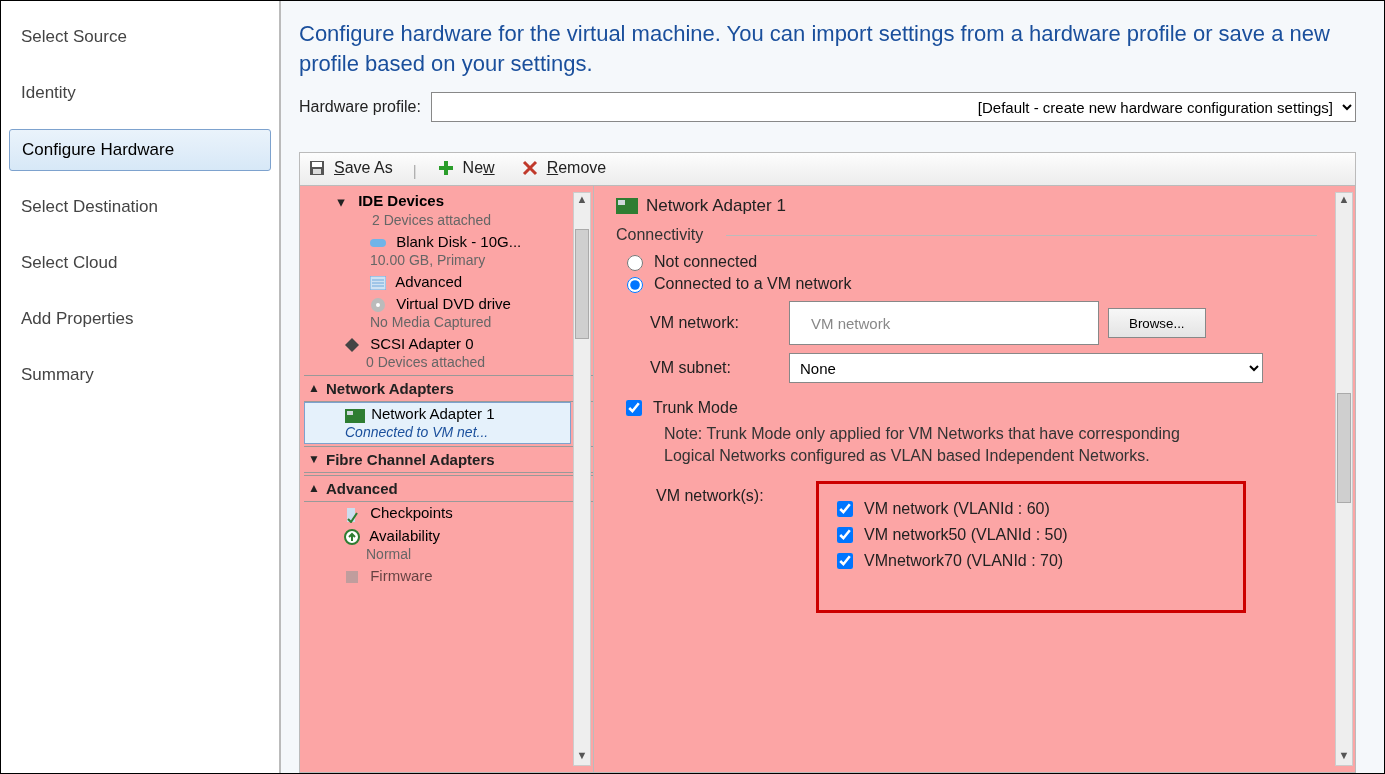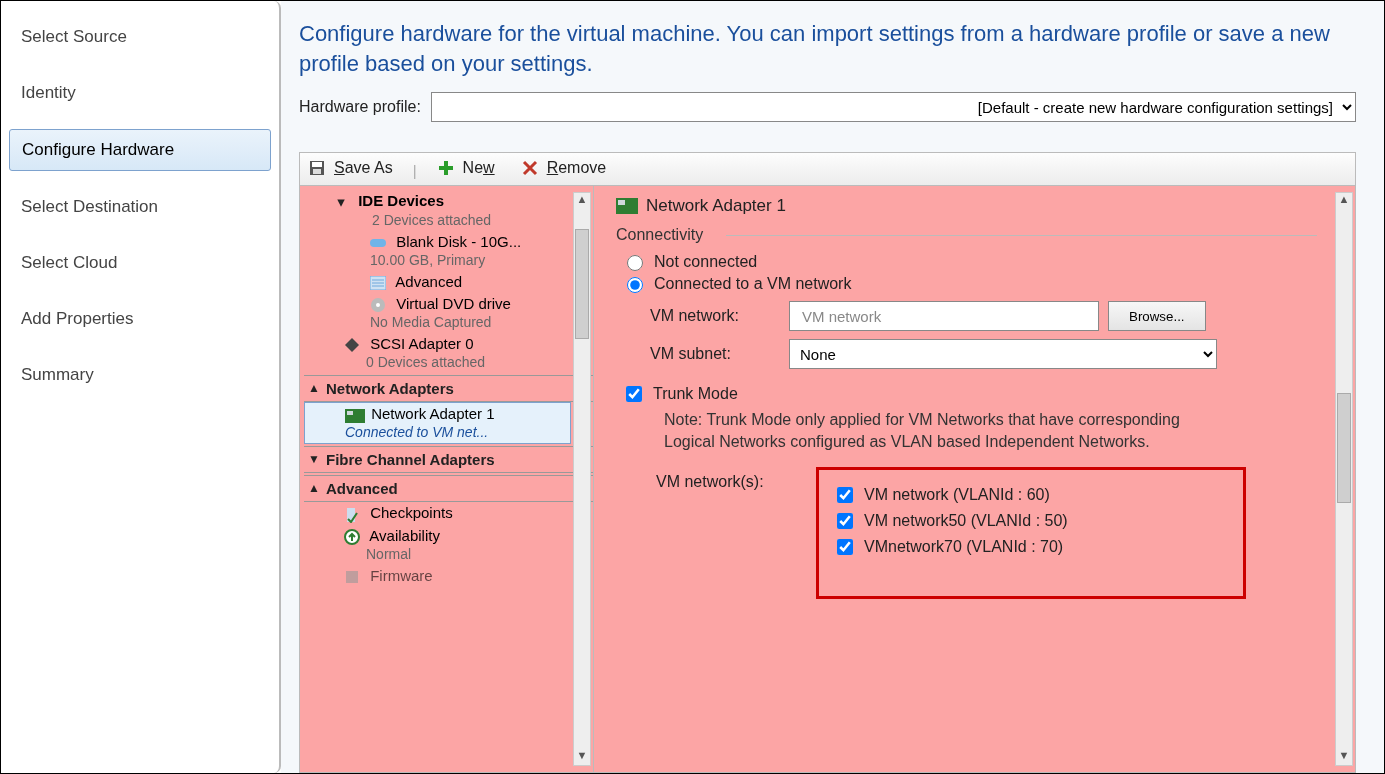"Select Source" .nav { border-radius: 7px -> none }
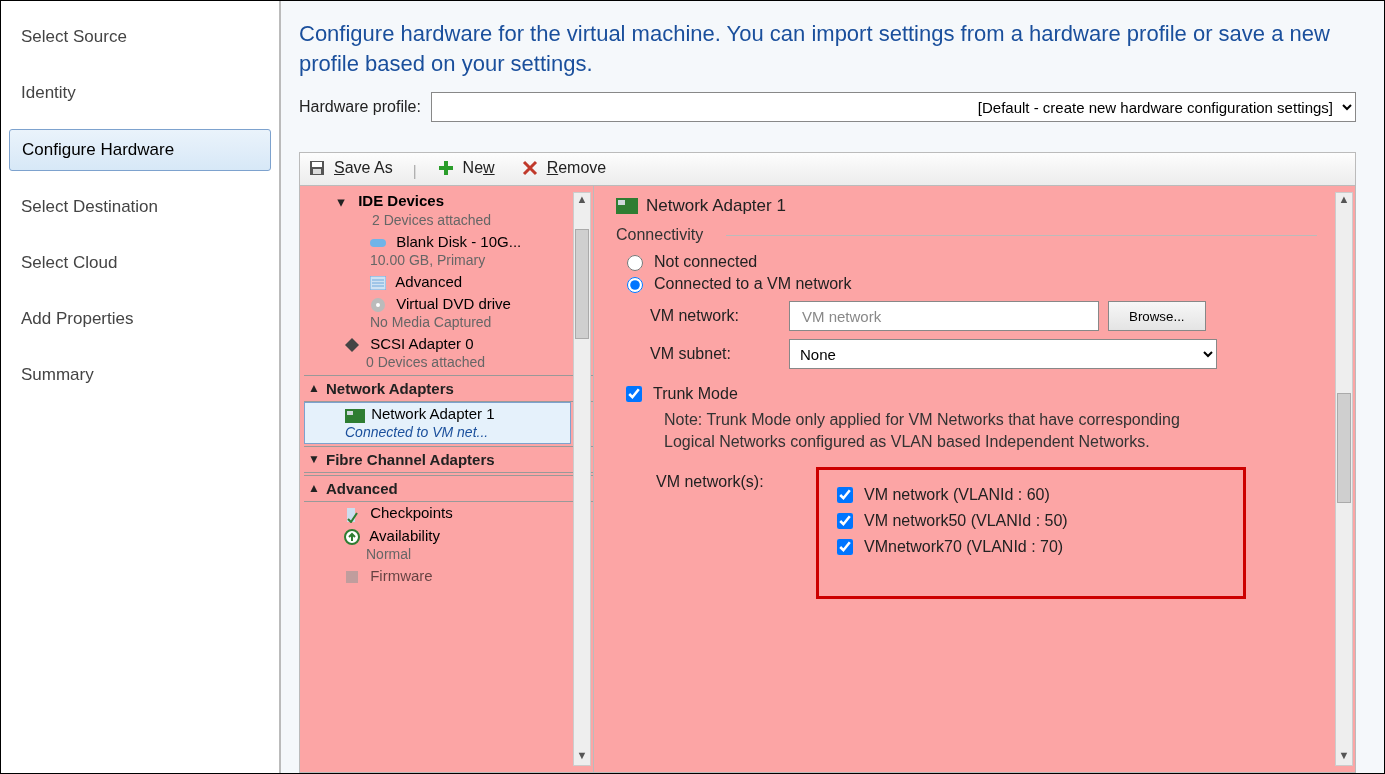"VM network" .field-row input[type=text] { height: 30px -> 44px; padding: 3px 12px -> 3px 21px }
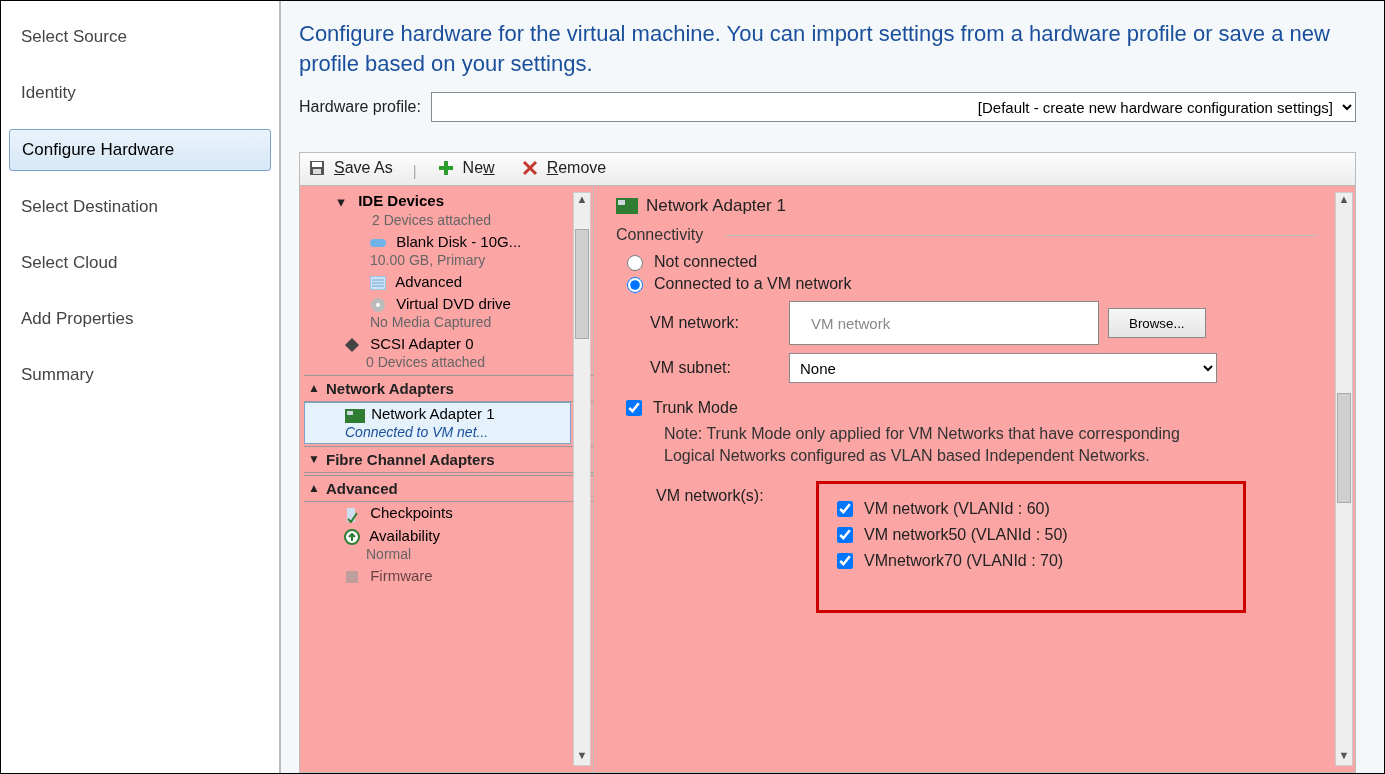"None" .field-row select { width: 428px -> 474px }
